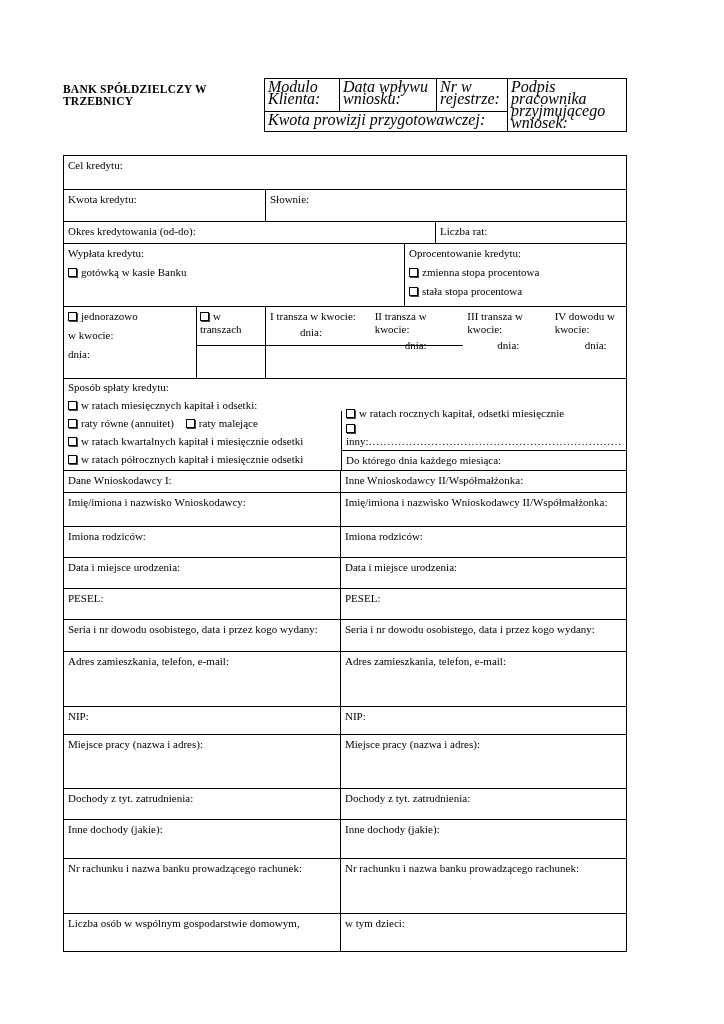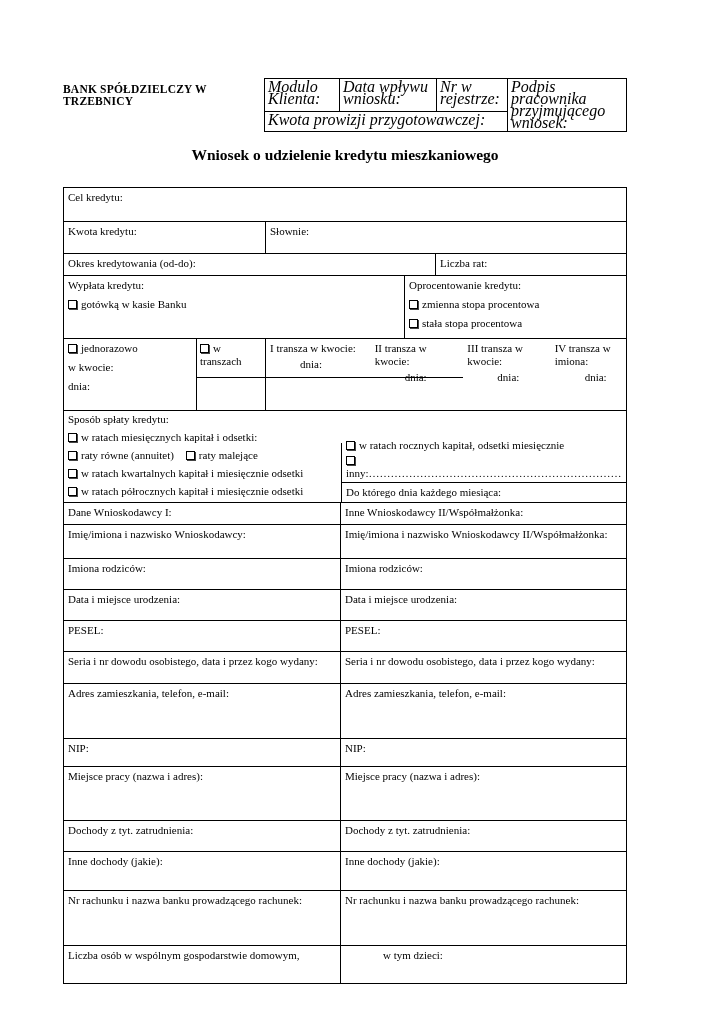"Wniosek o udzielenie kredytu" div.title { html: <div>Wniosek o udzielenie kredytu mieszkaniowego</div> -> none }
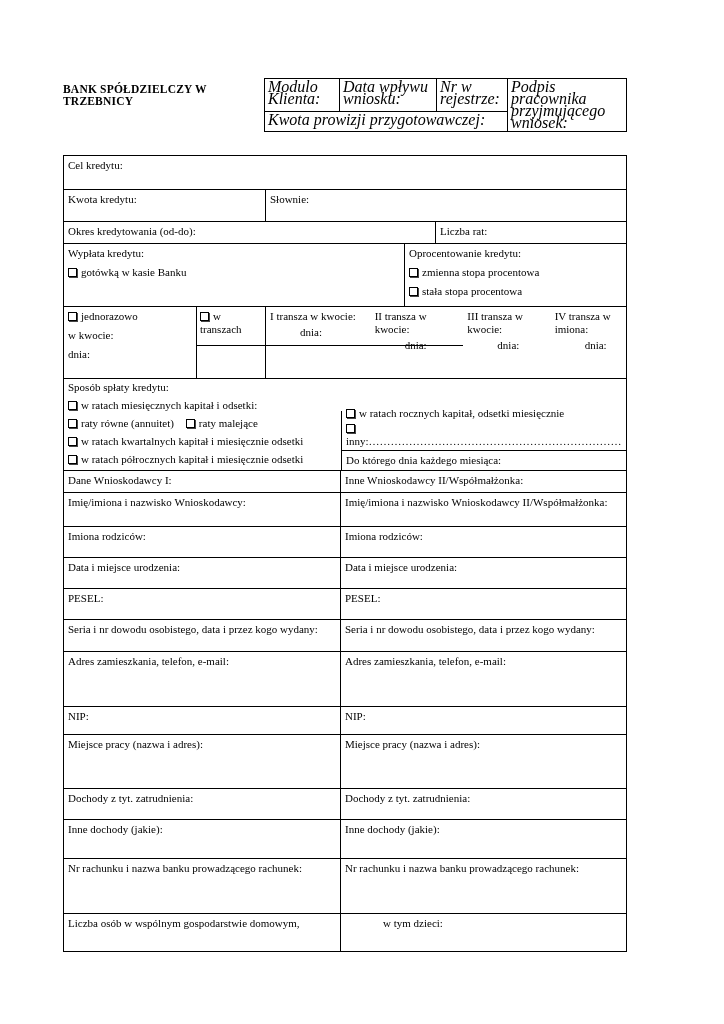"IV transza w imiona:" div { text: transza w imiona -> dowodu w kwocie }
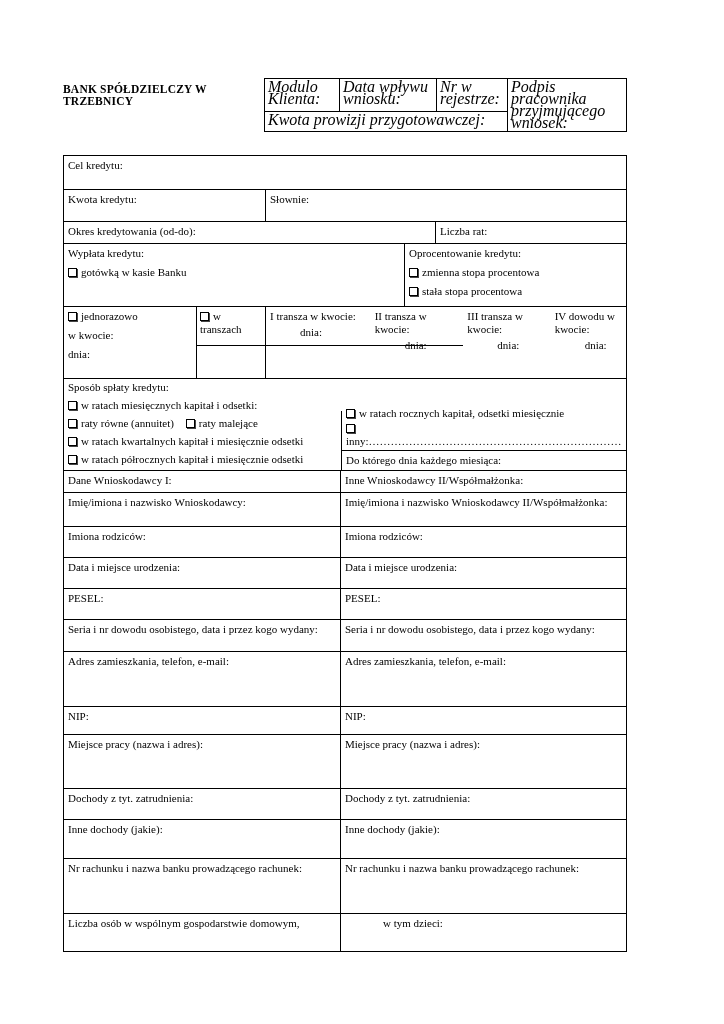"Liczba osób w wspólnym gospodarstwie" .frow.last { gap: 38px -> none }
